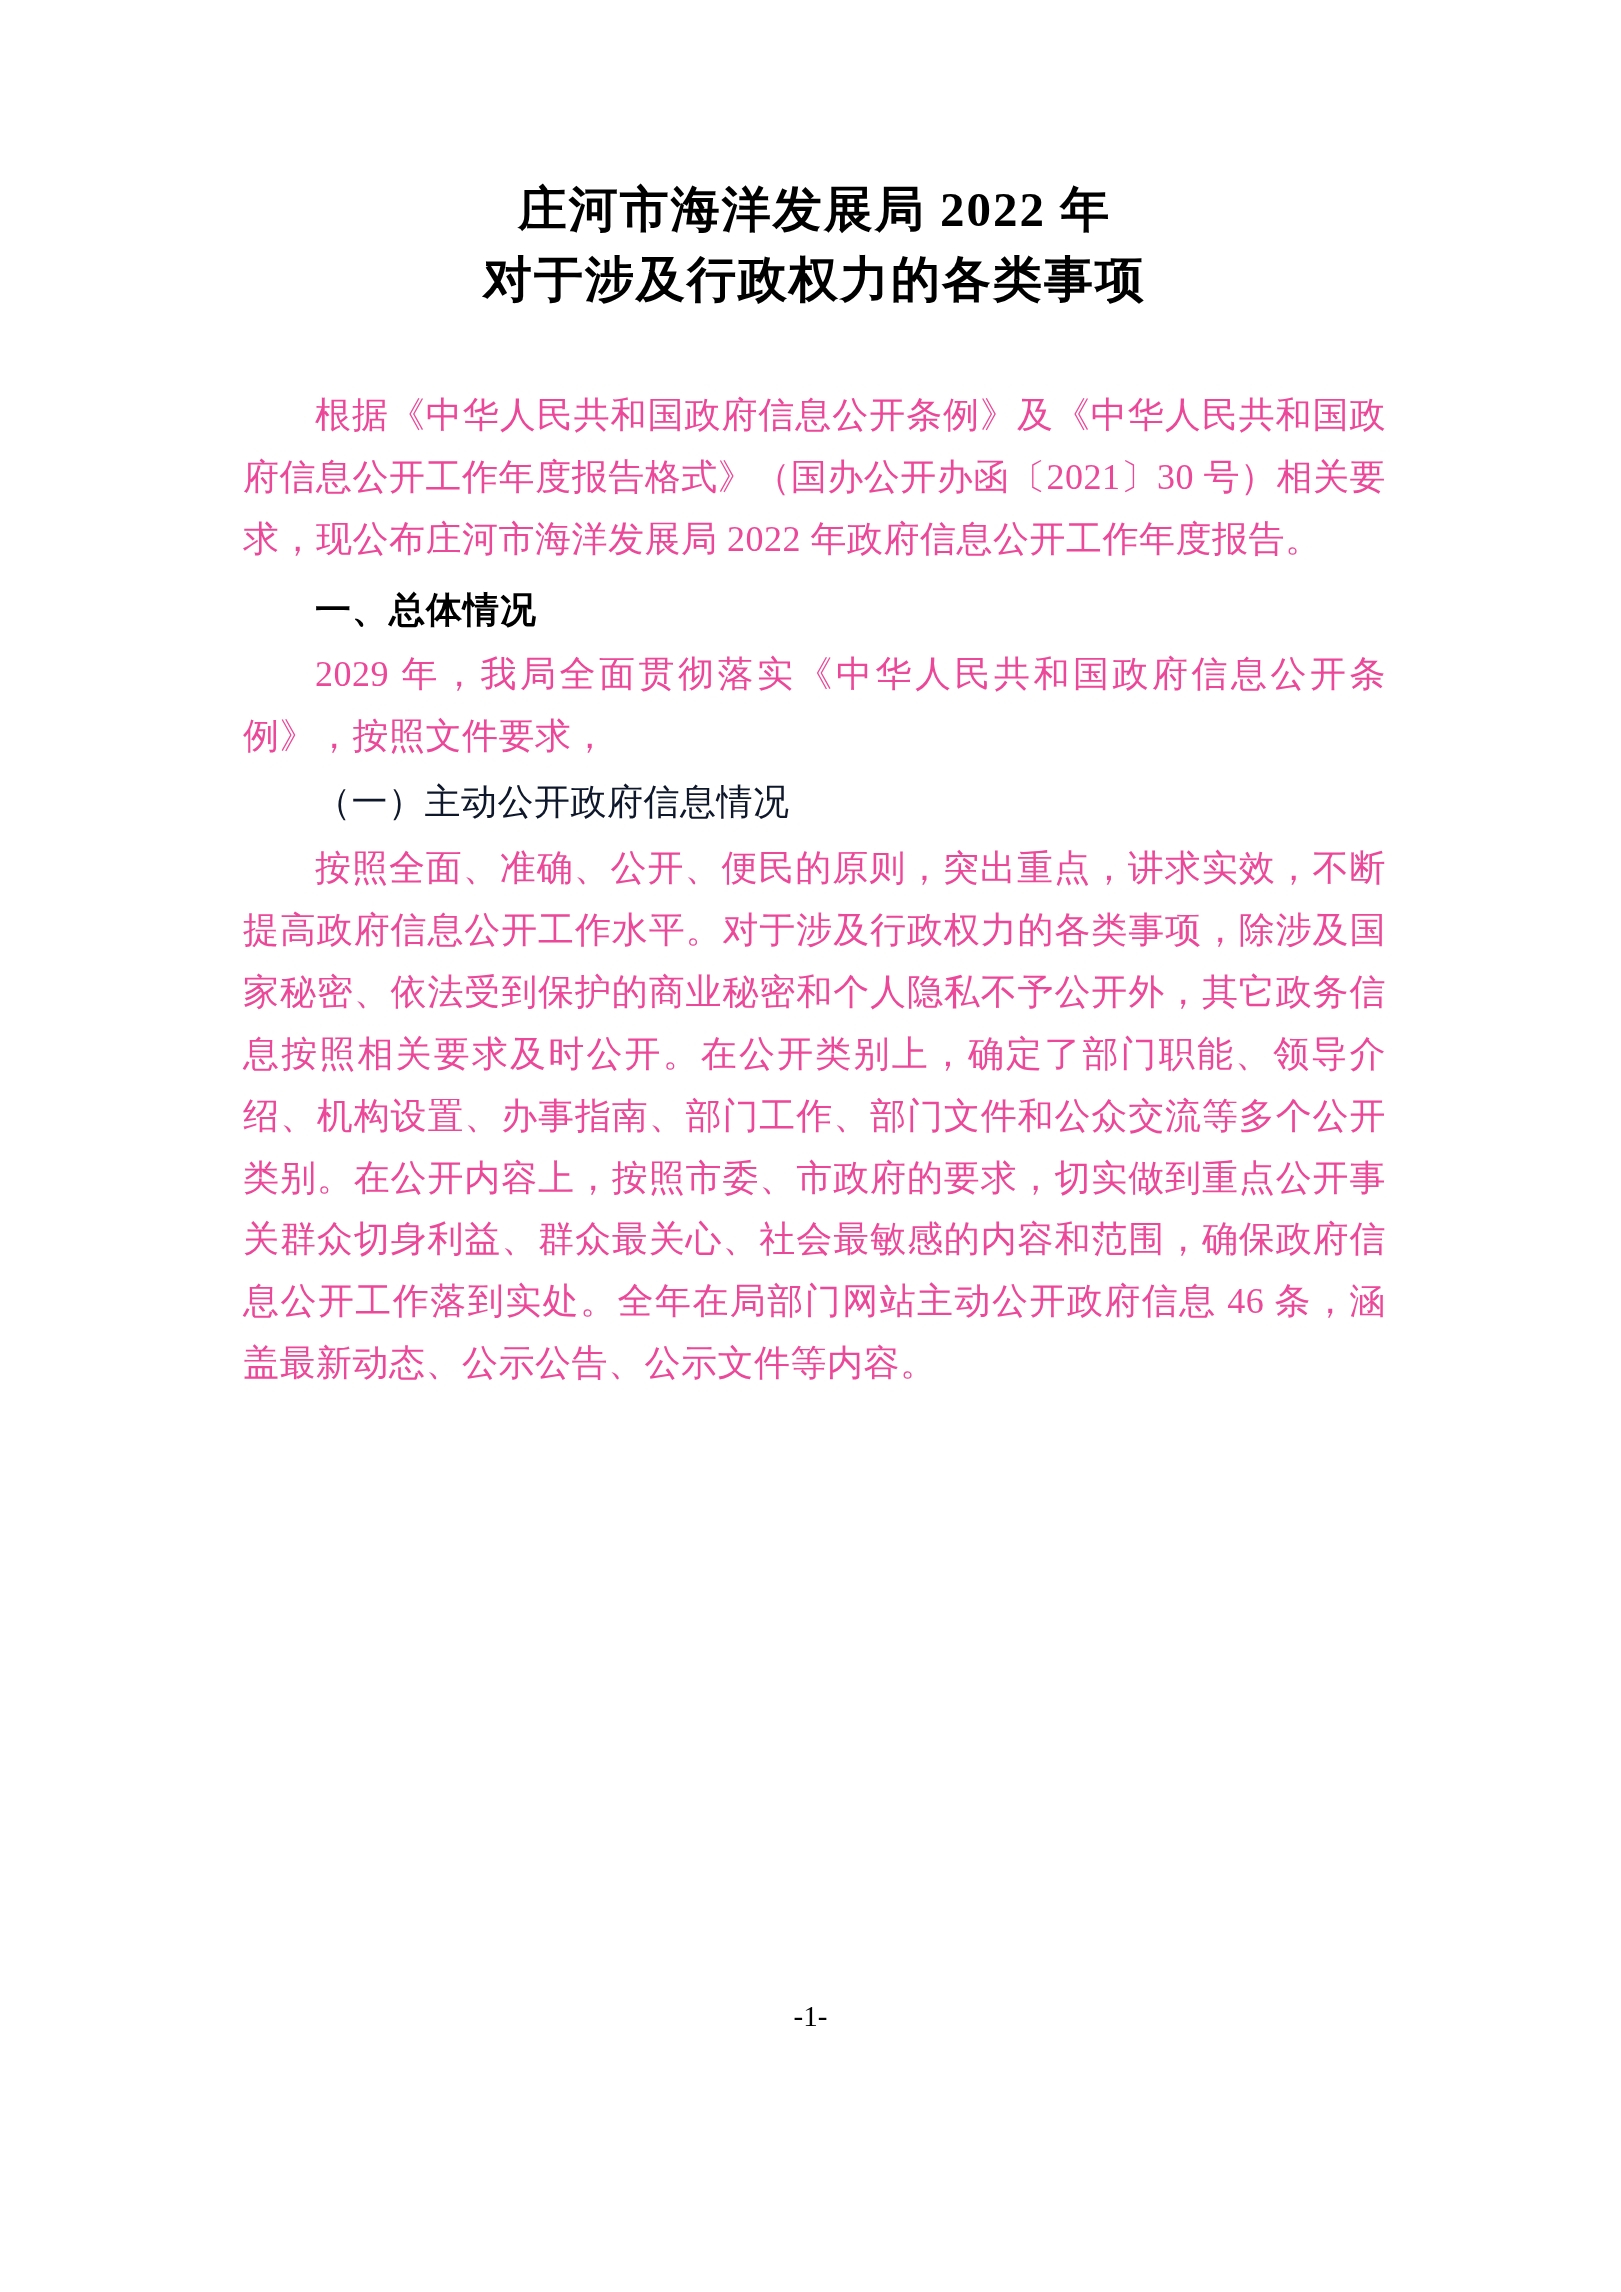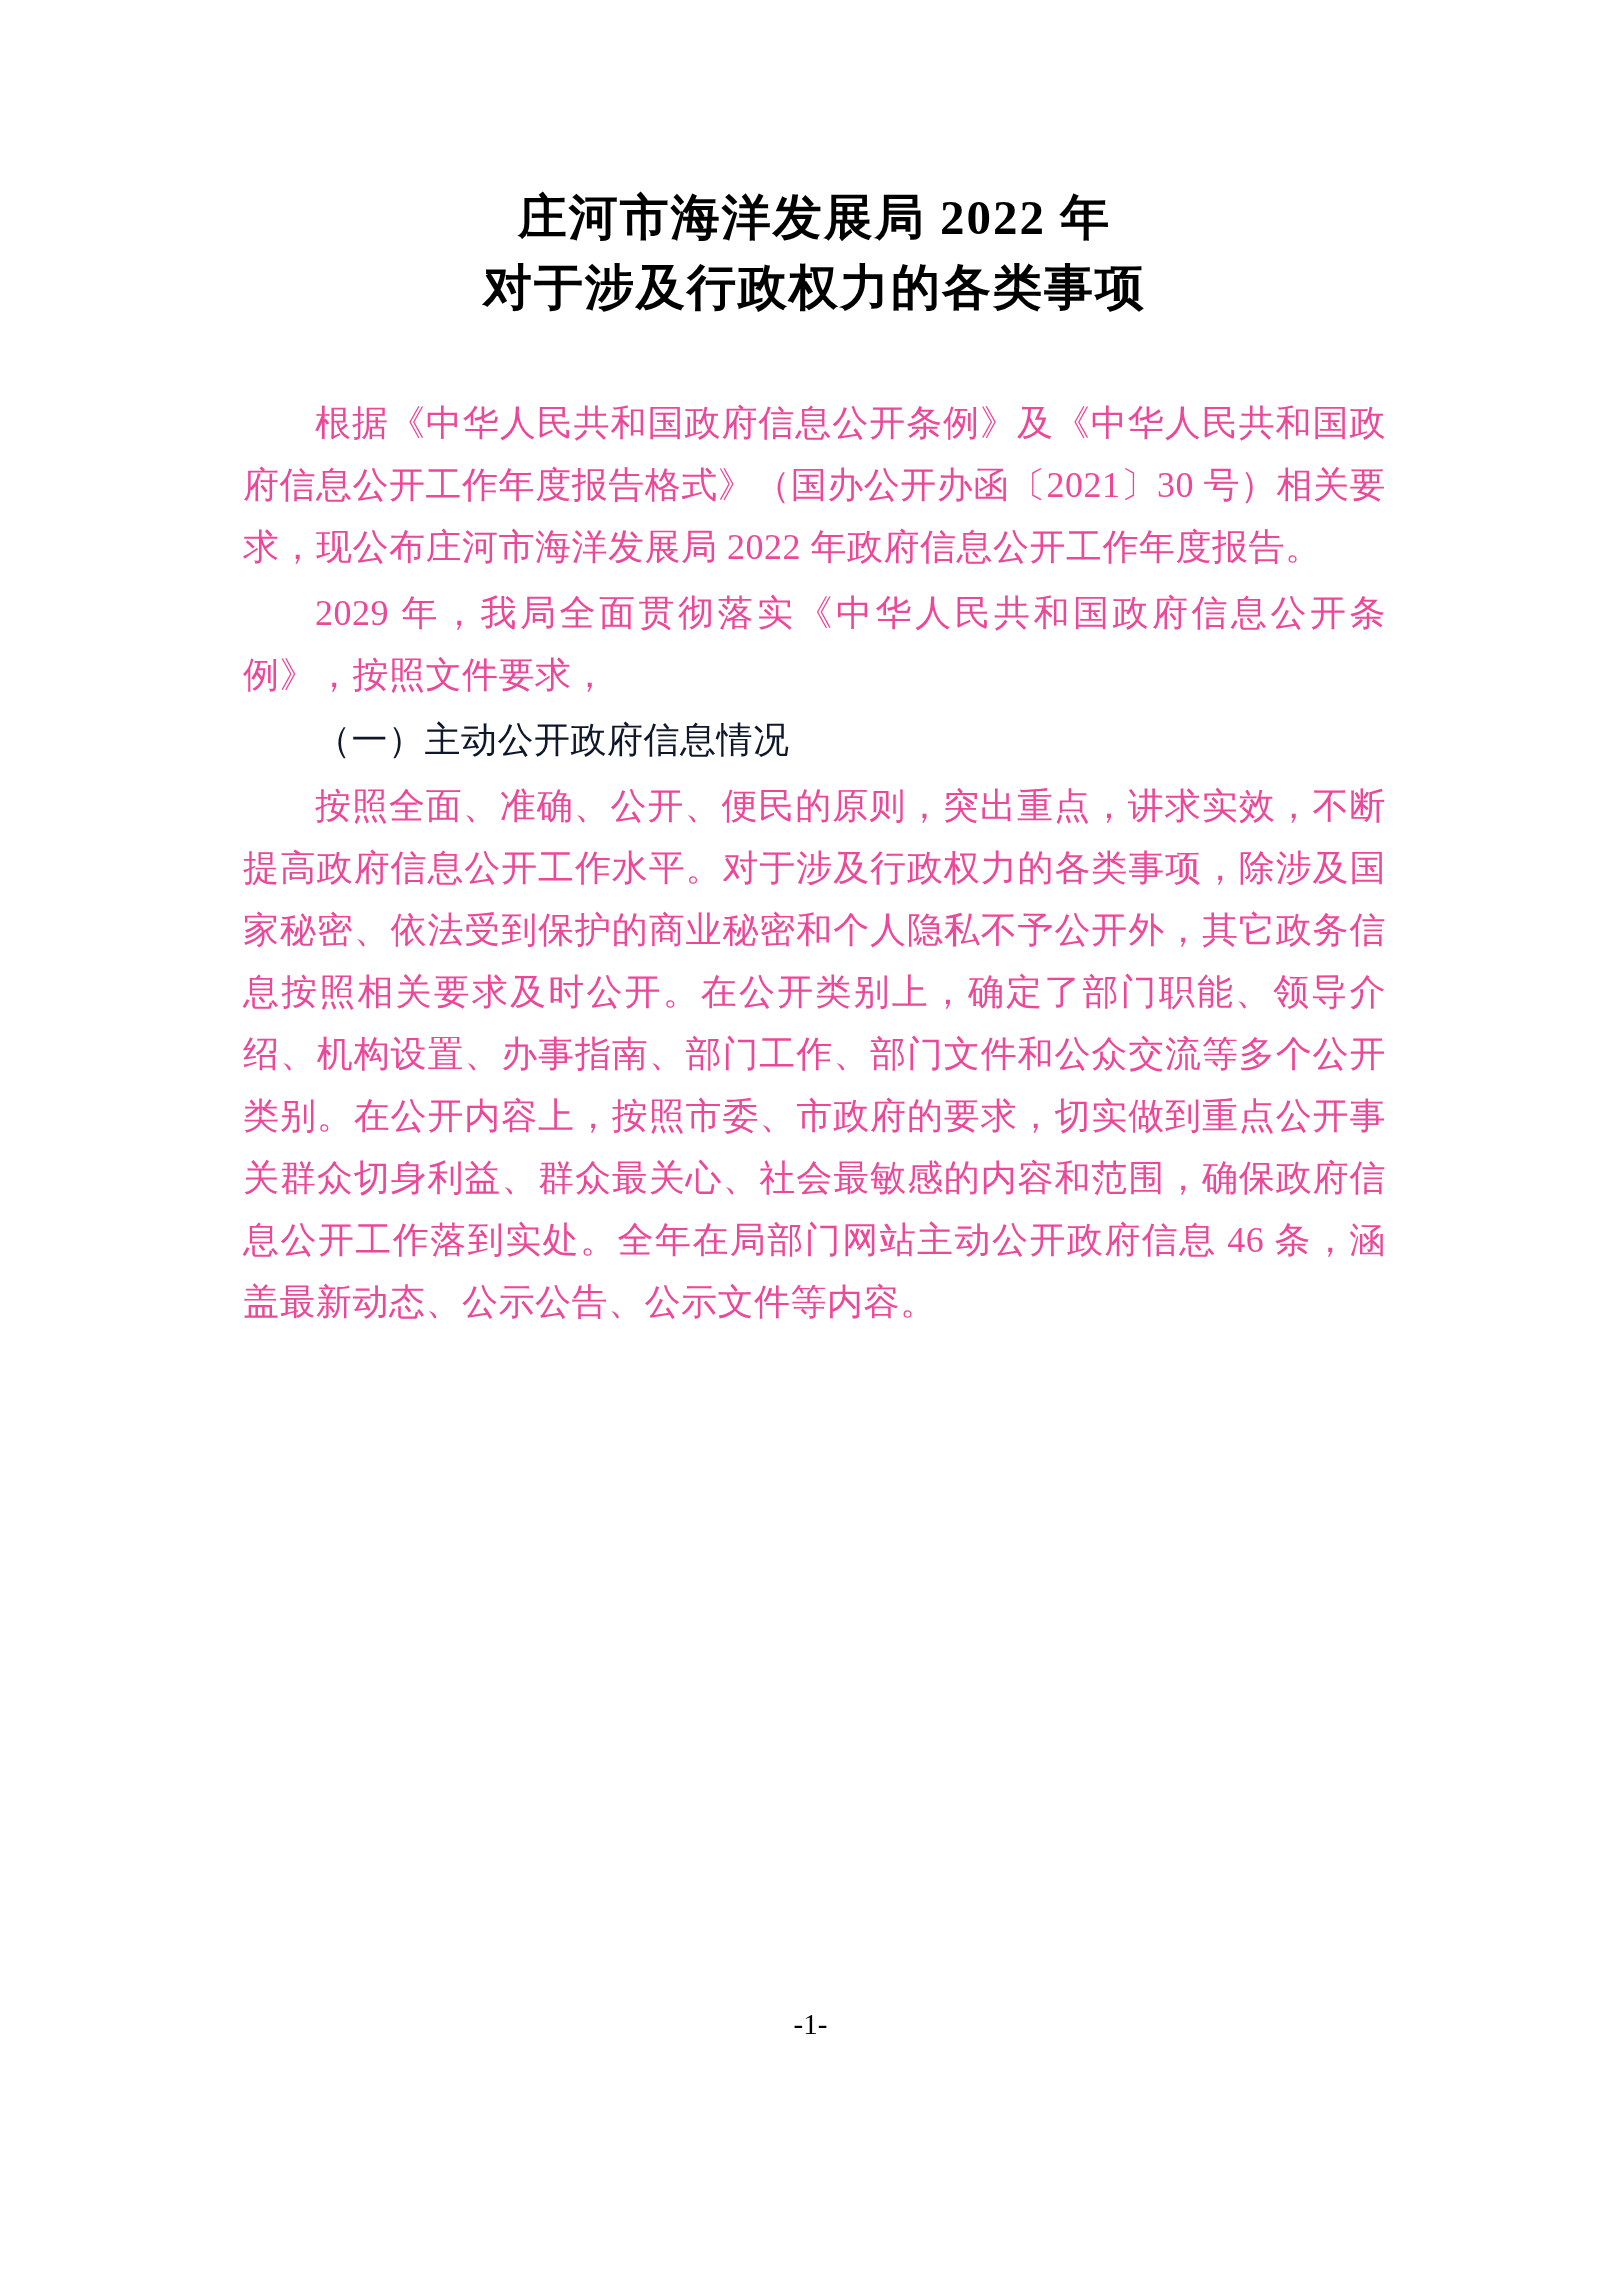"庄河市海洋发展局 2022 年" .page { margin: 16px auto -> 8px auto }
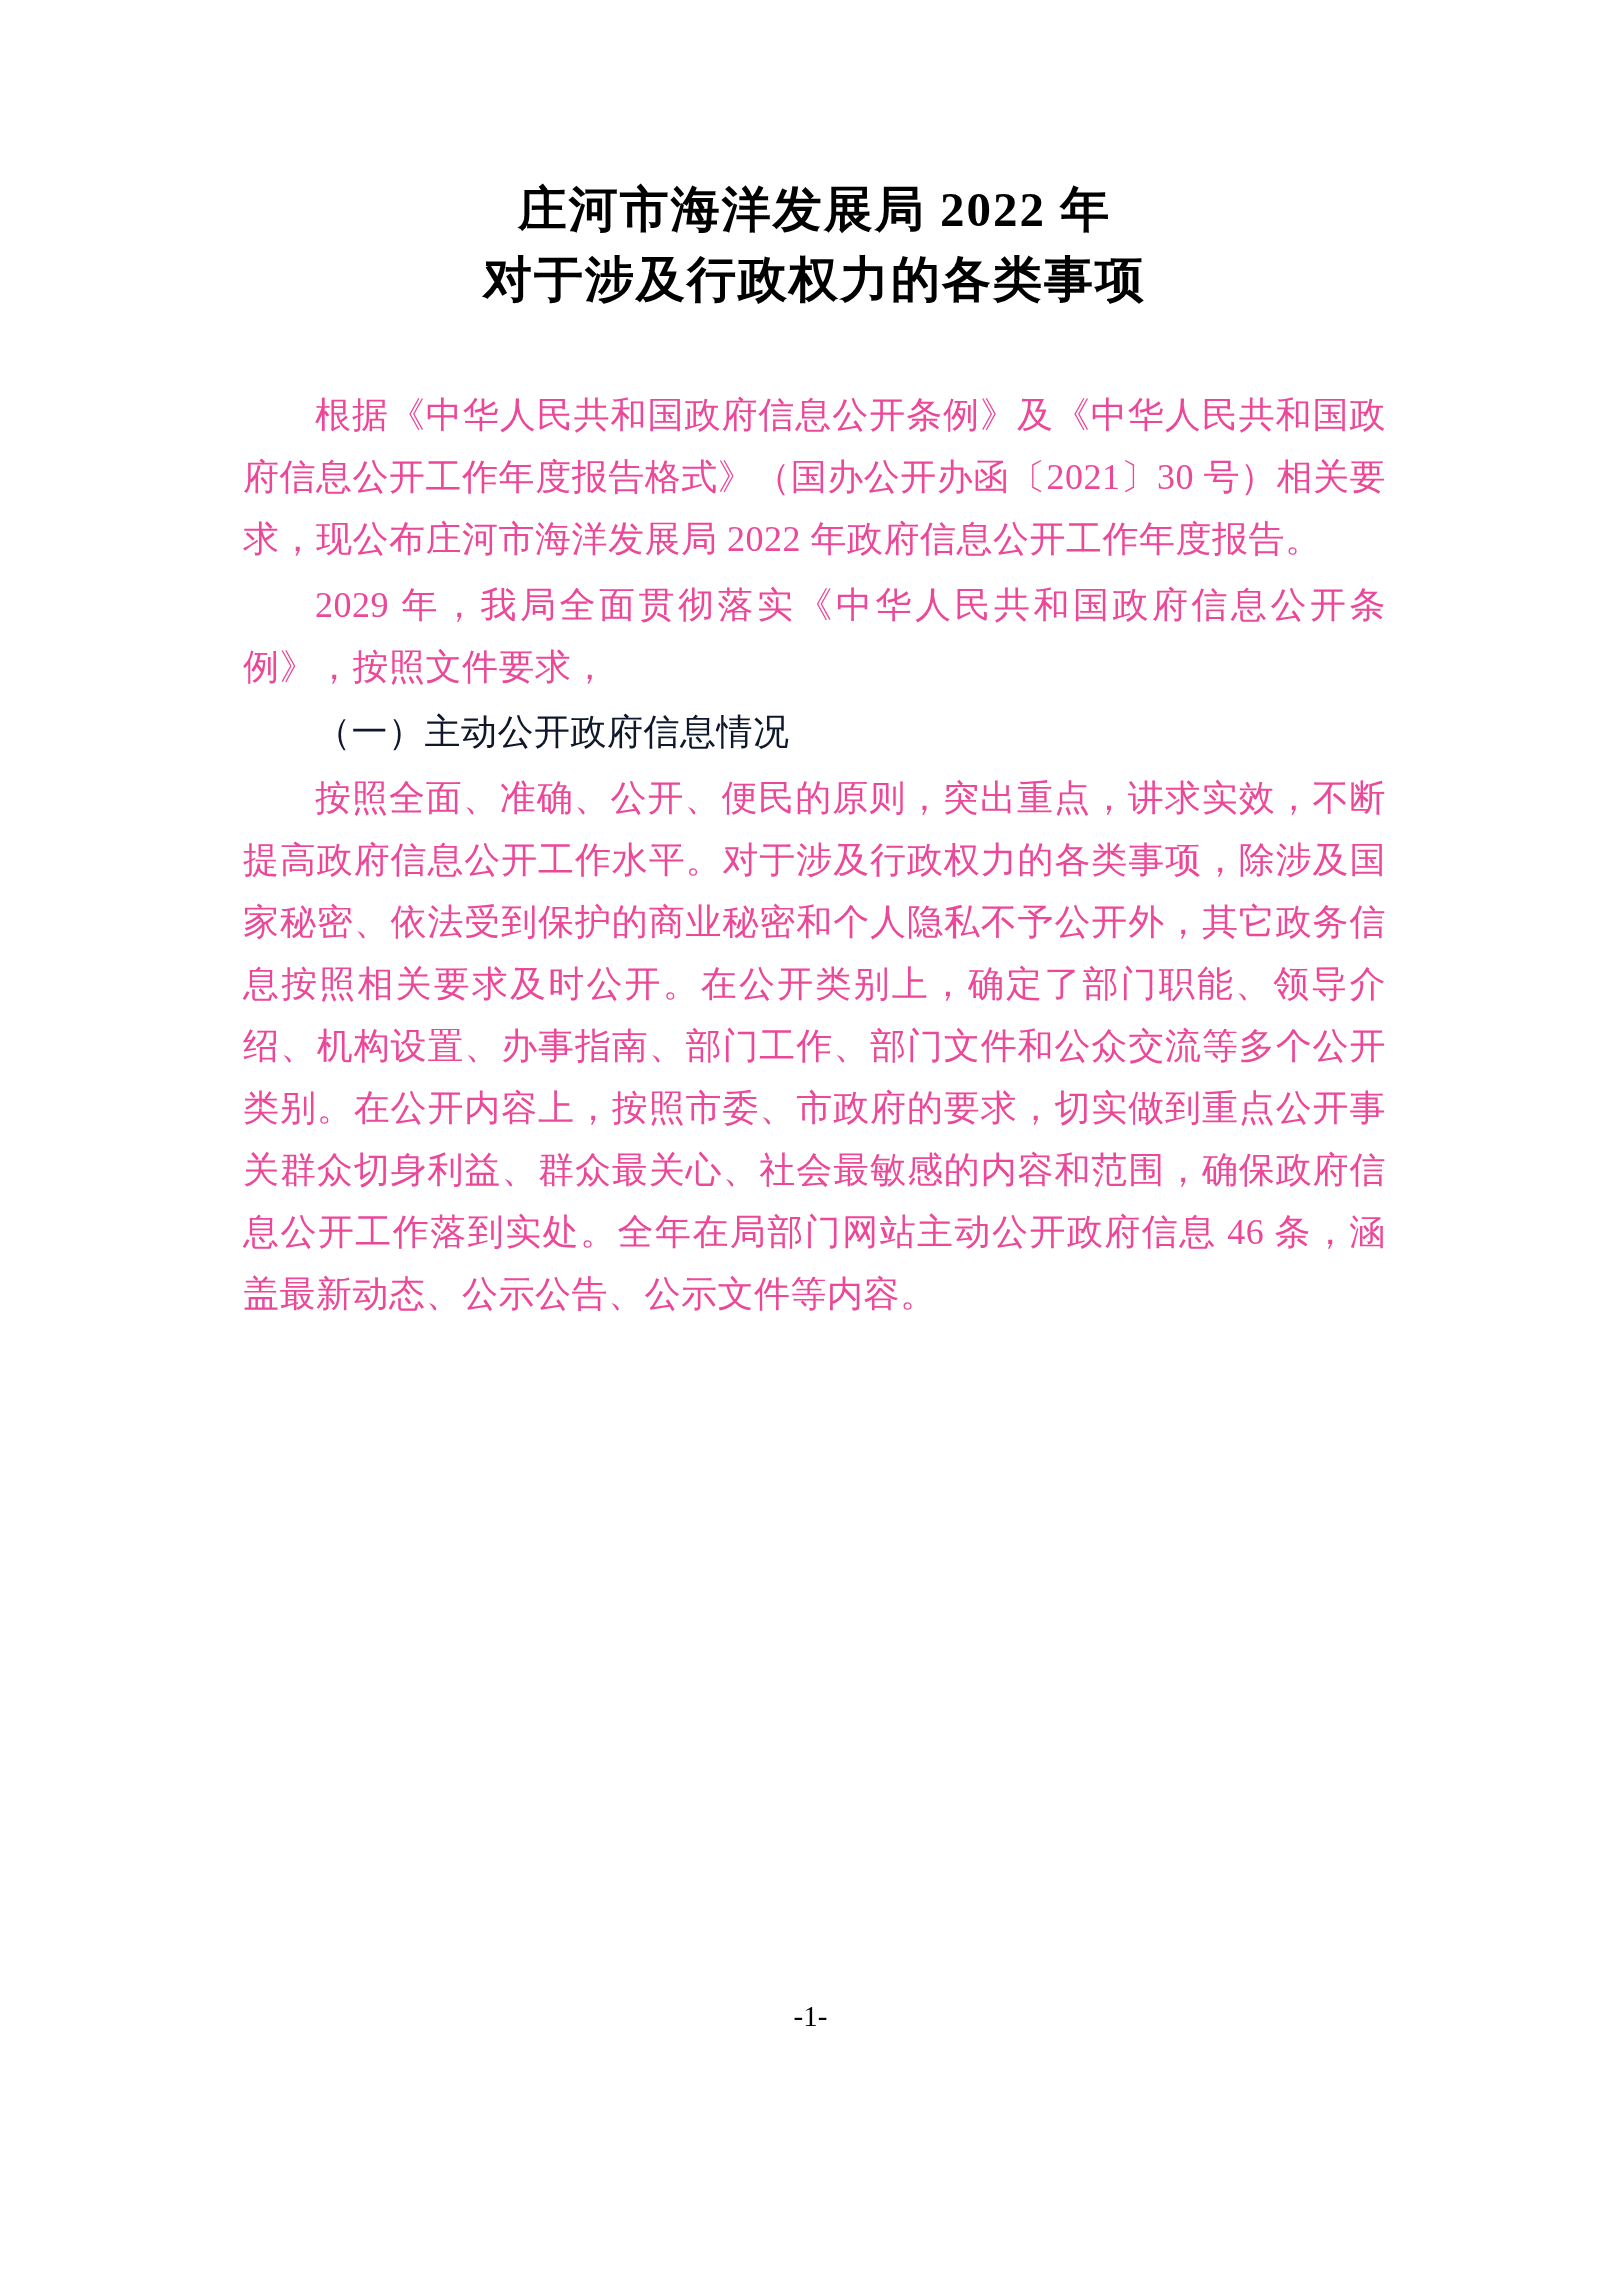"一、总体情况" p.heading { html: none -> <p>一、总体情况</p> }
